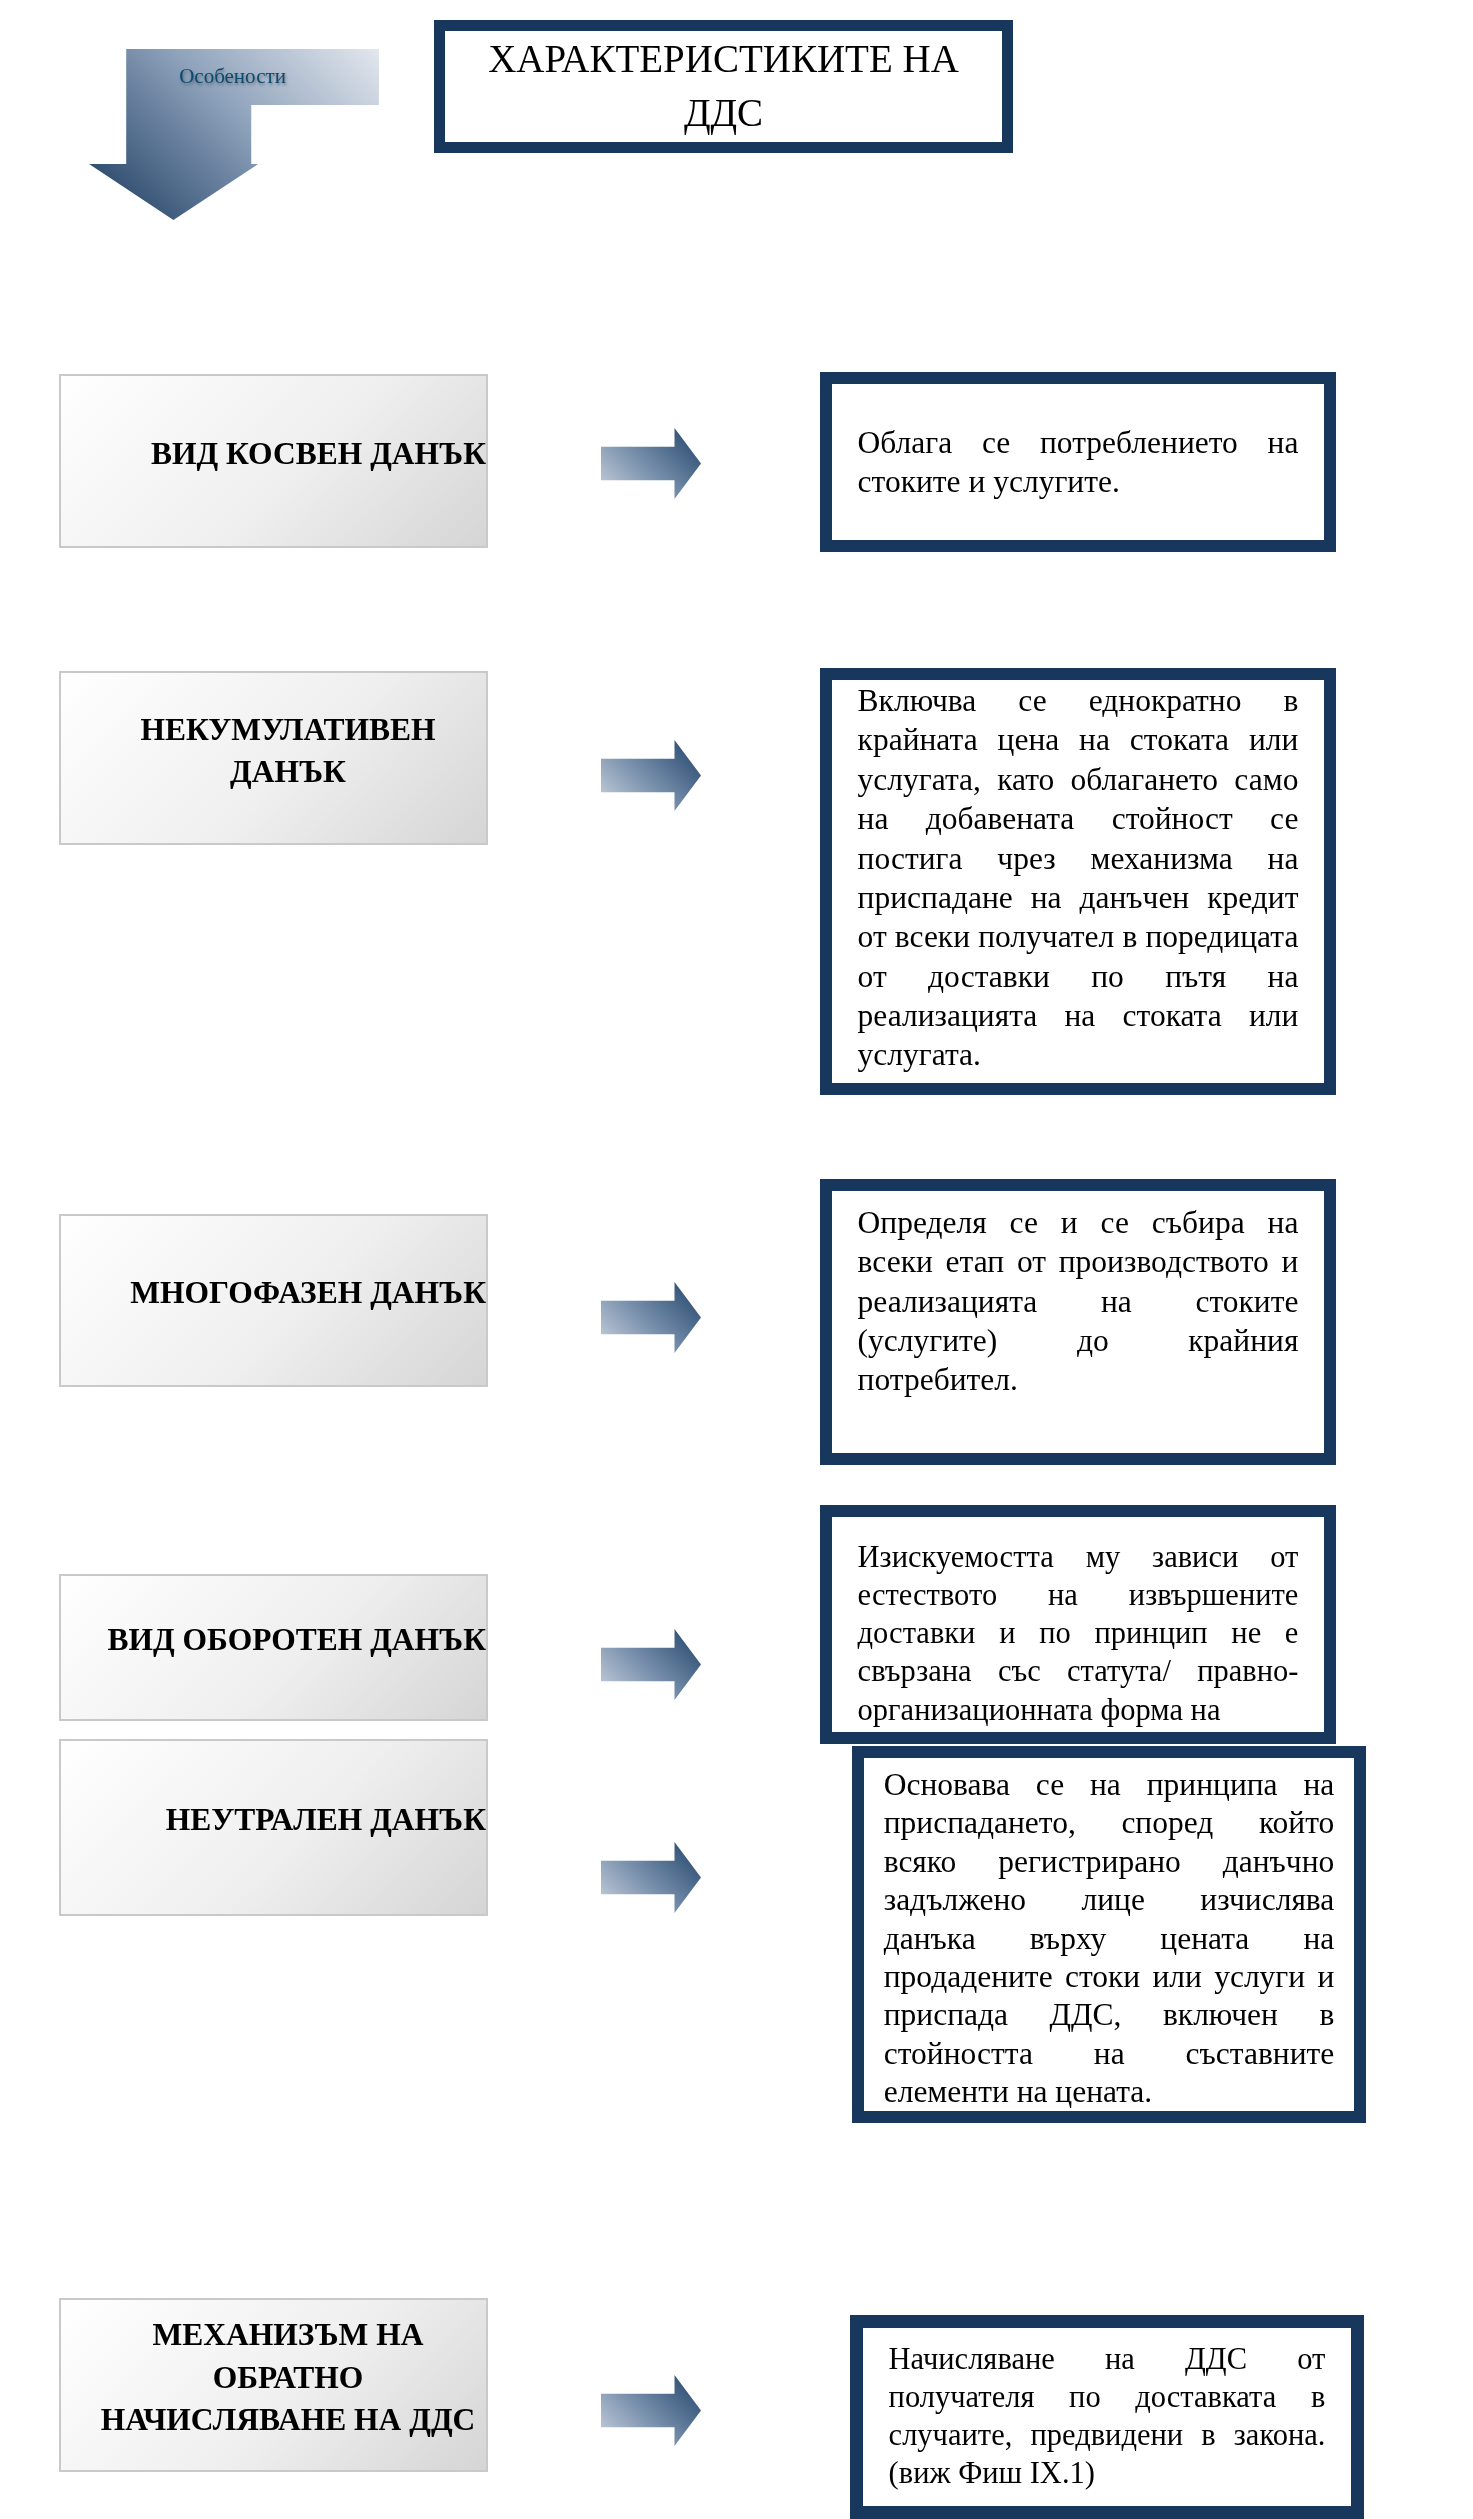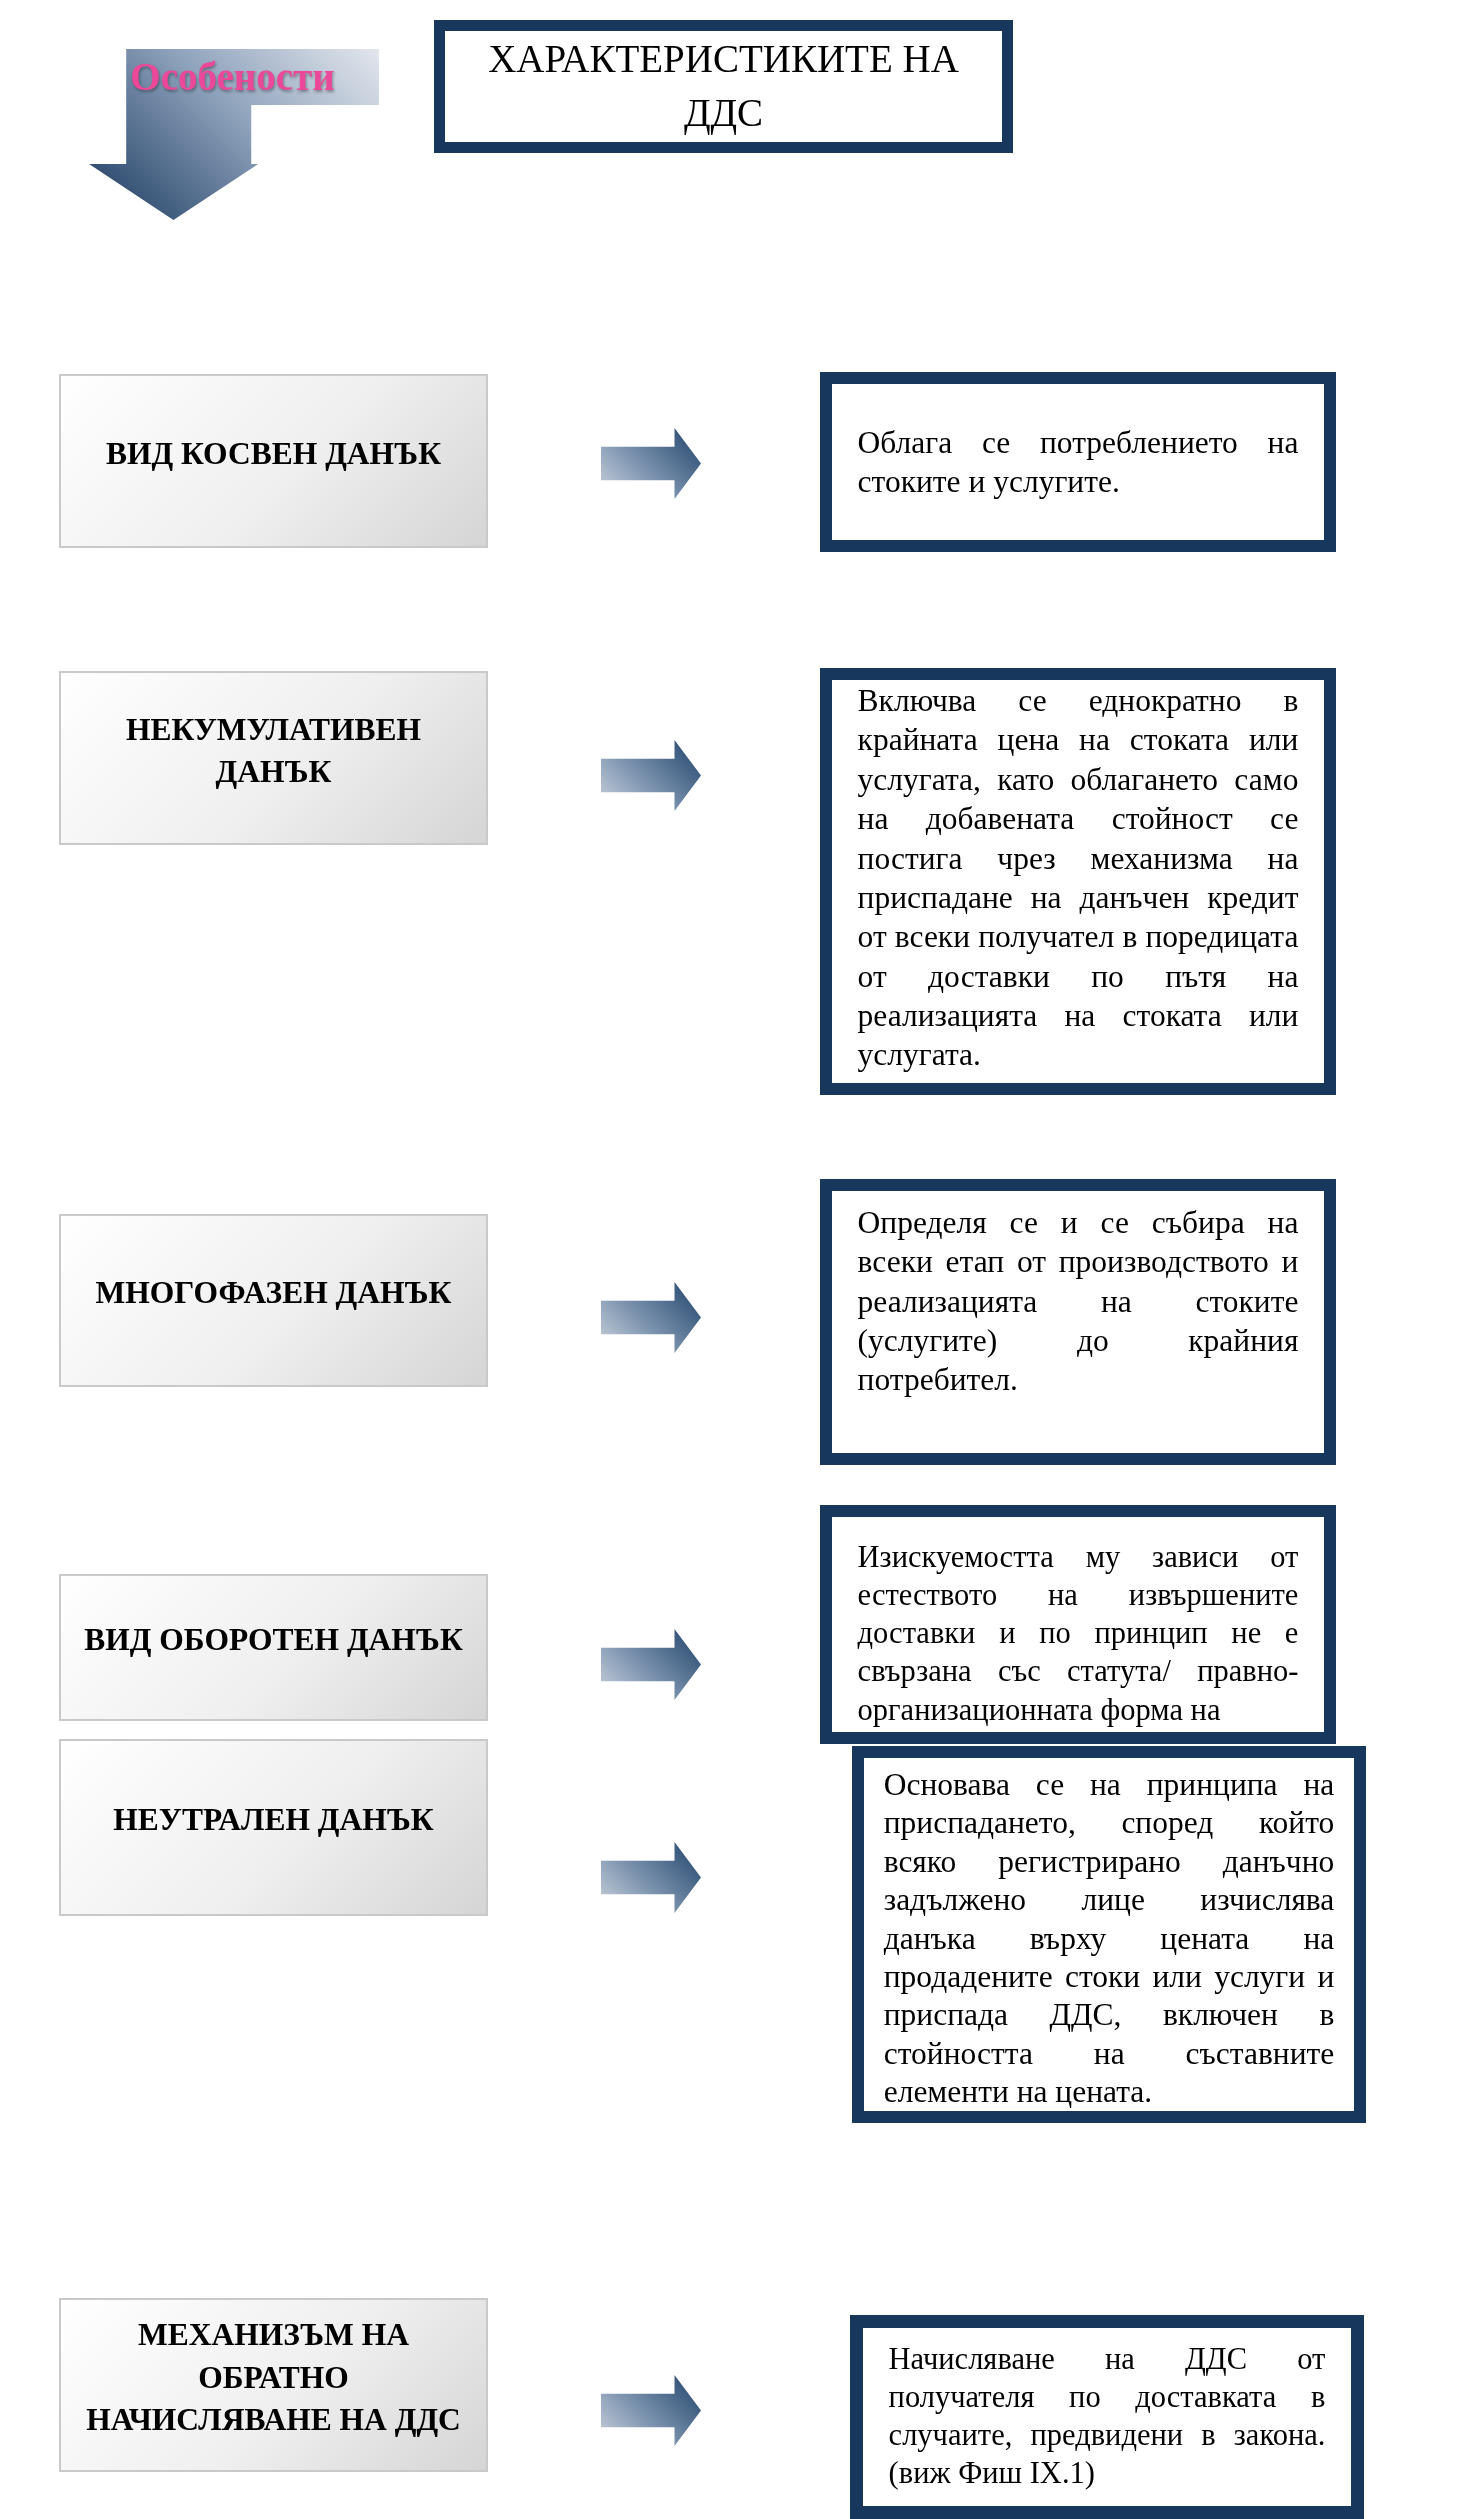"Особености" .bent .arrow-label { color: #ec4899 -> #0c4a6e; font-size: 39px -> 21px; font-weight: bold -> normal }
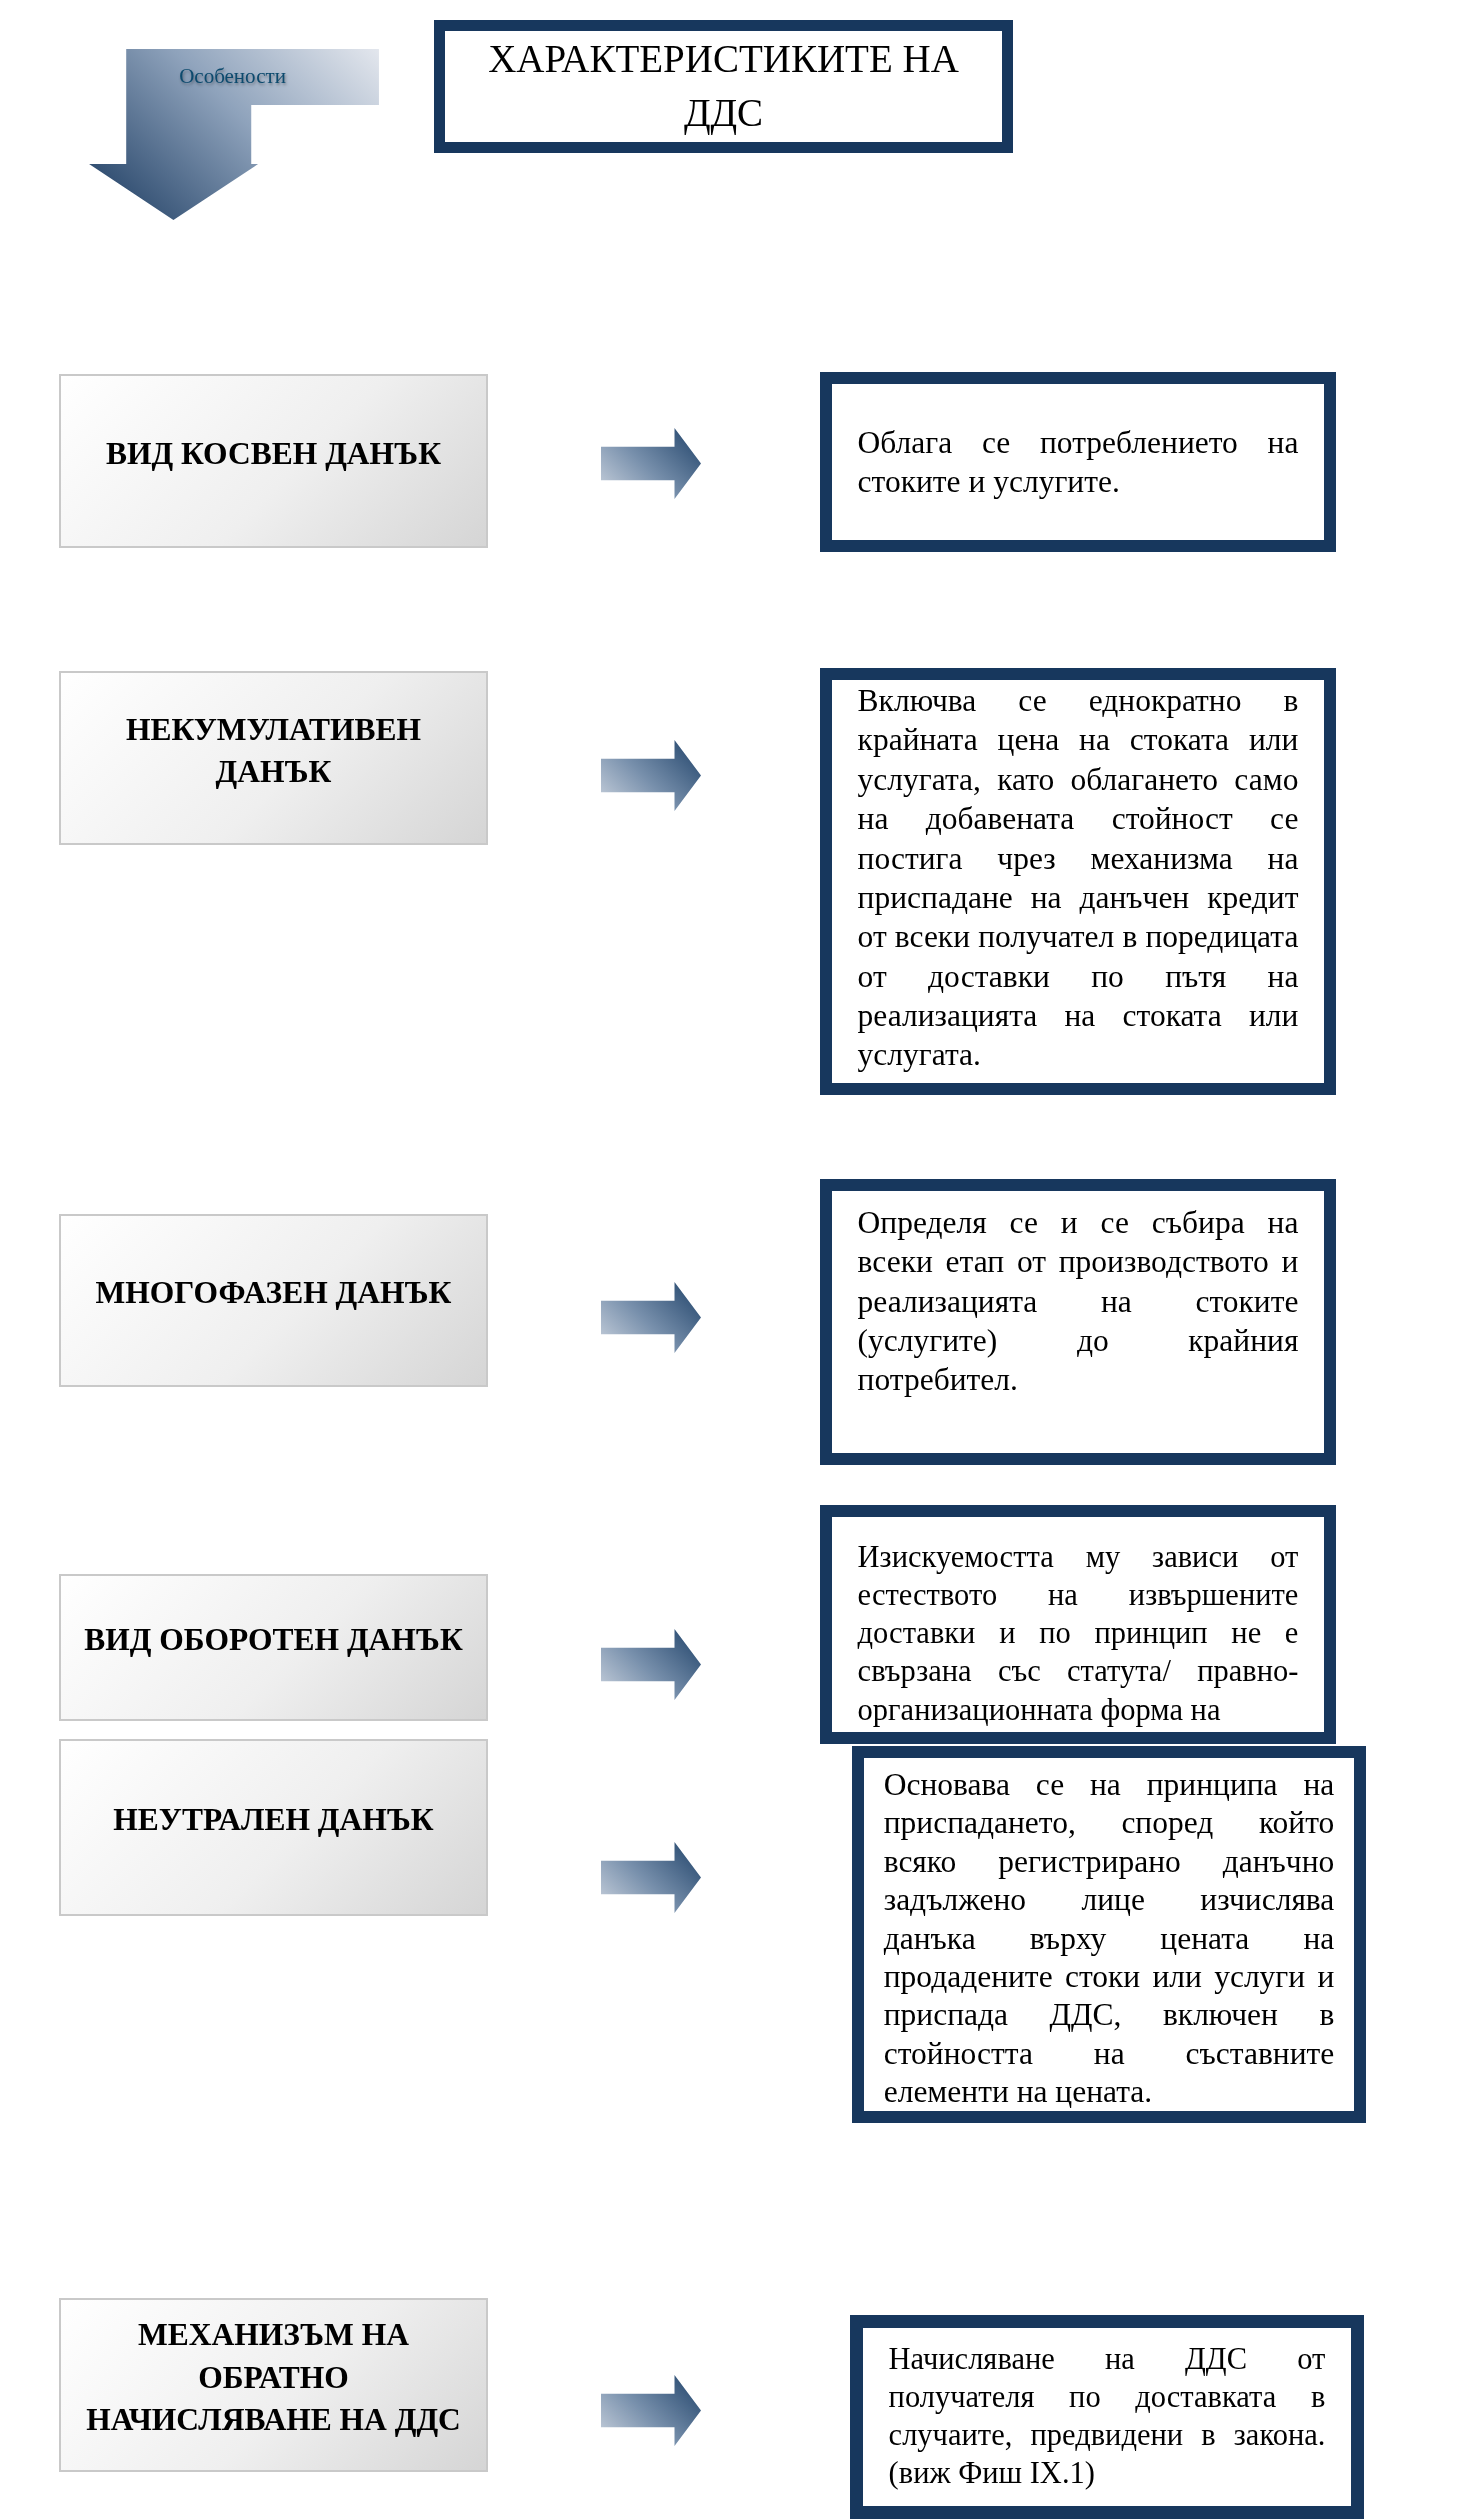"ВИД КОСВЕН ДАНЪК" .lbox { justify-content: center -> flex-end }
